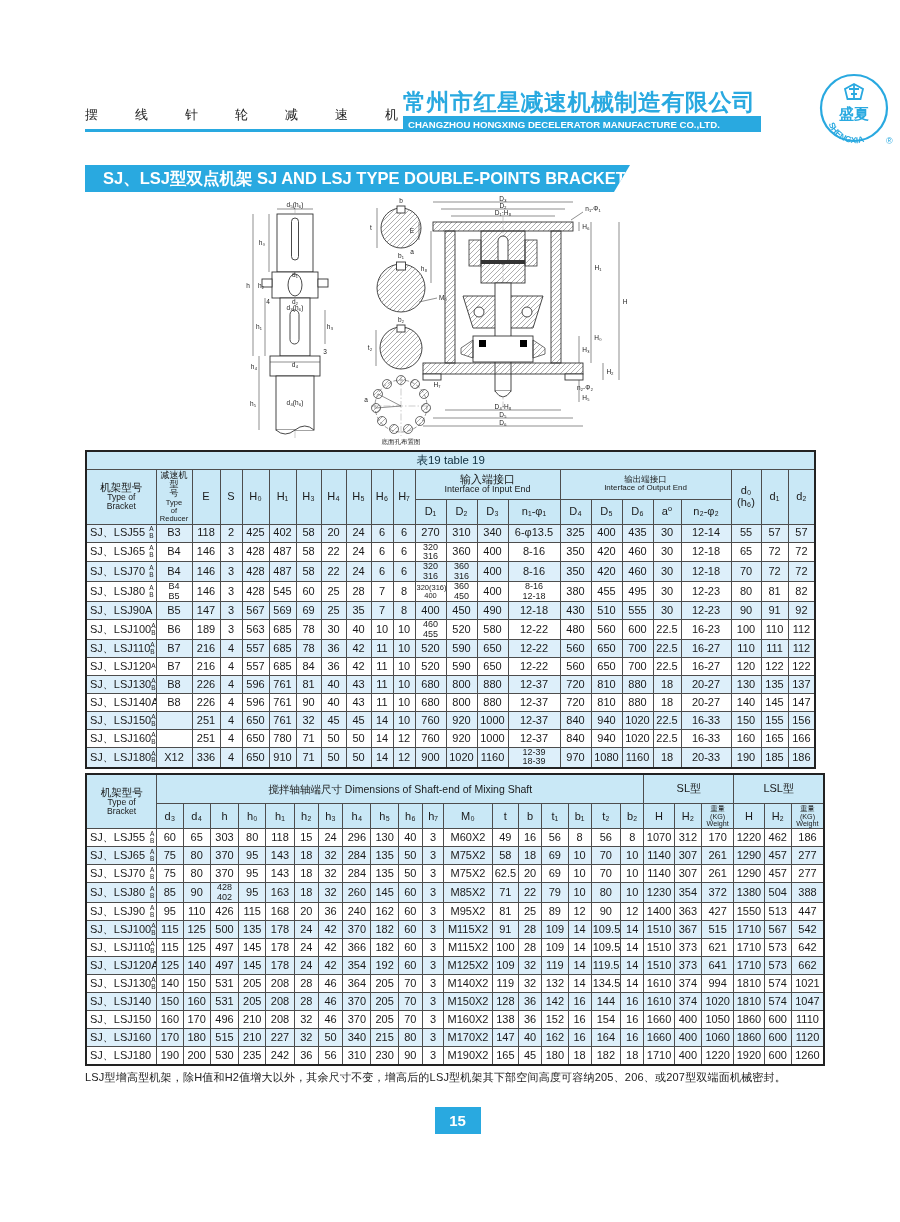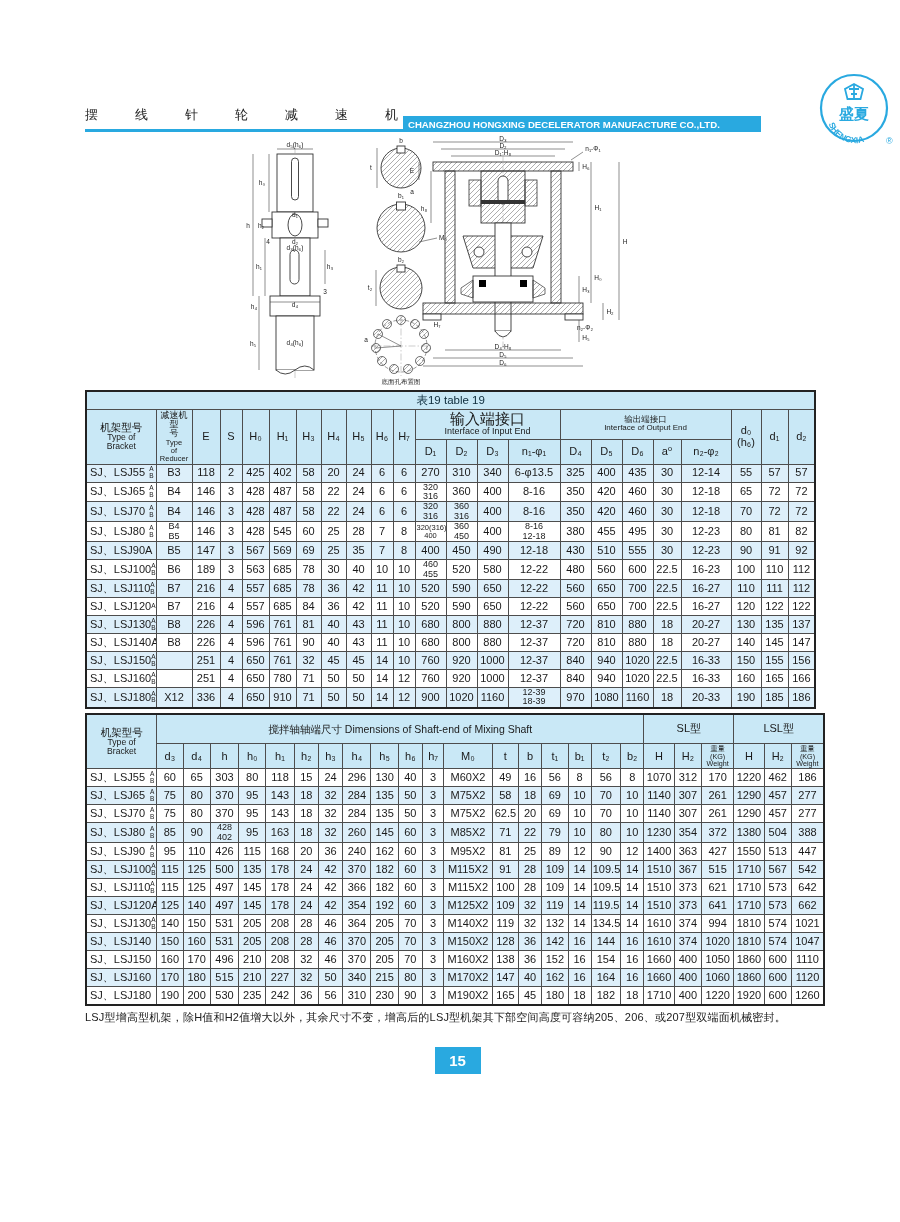"常州市红星减速机械制造有限公司" div.company-cn { html: none -> <div>常州市红星减速机械制造有限公司</div> }
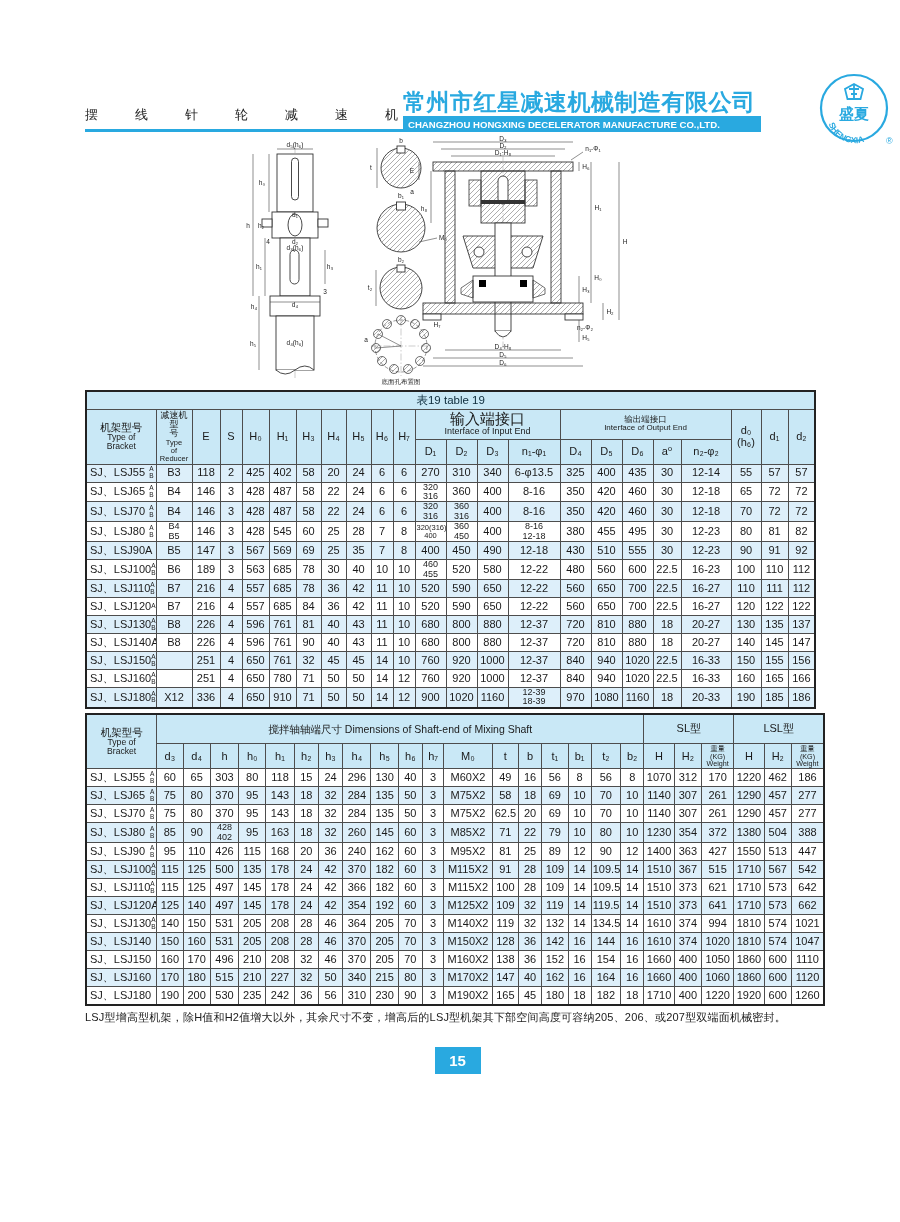"SJ、LSJ型双点机架 SJ AND LSJ TYPE" div.banner { html: none -> <div>SJ、LSJ型双点机架 SJ AND LSJ TYPE DOUBLE-POINTS BRACKET</div> }
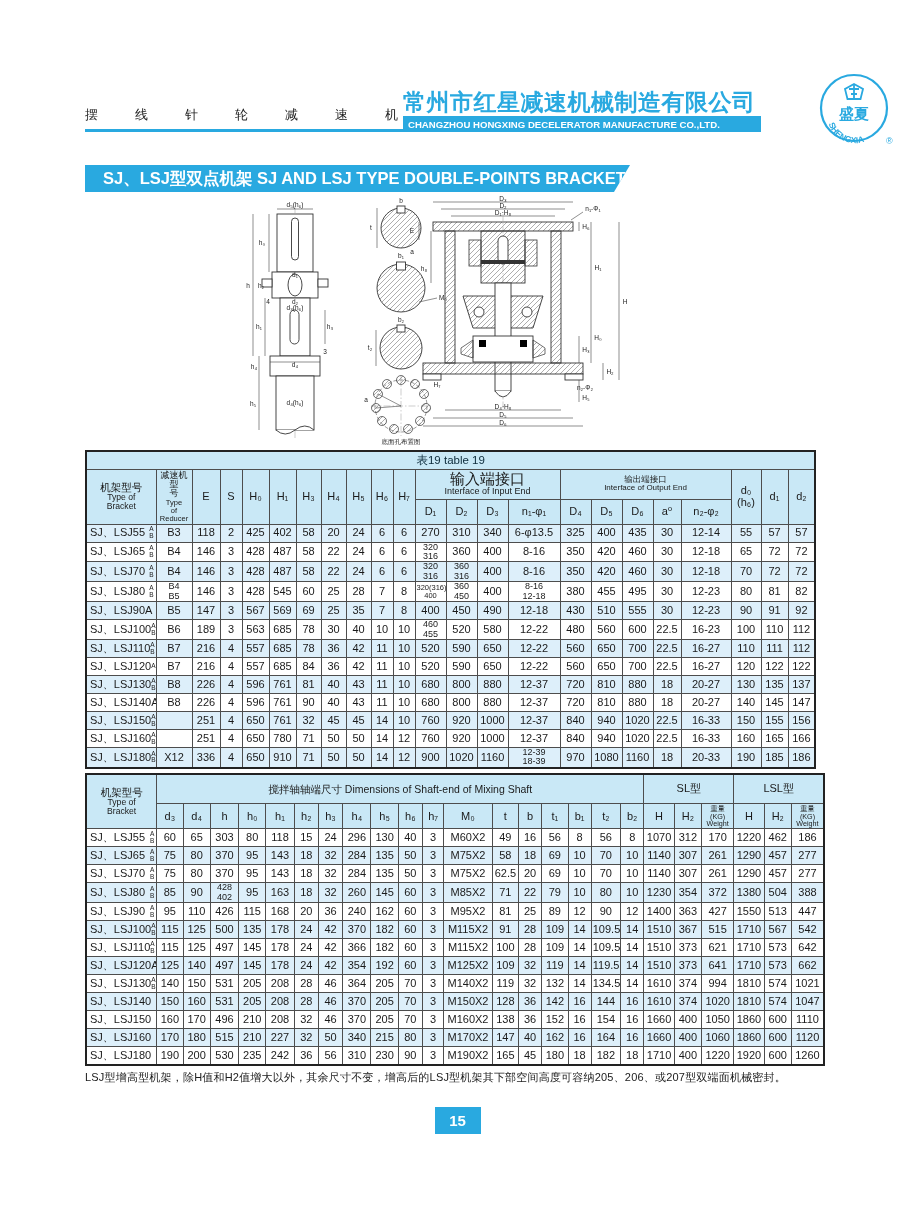"输入端接口" span.cn { font-size: 15px -> 11px }
